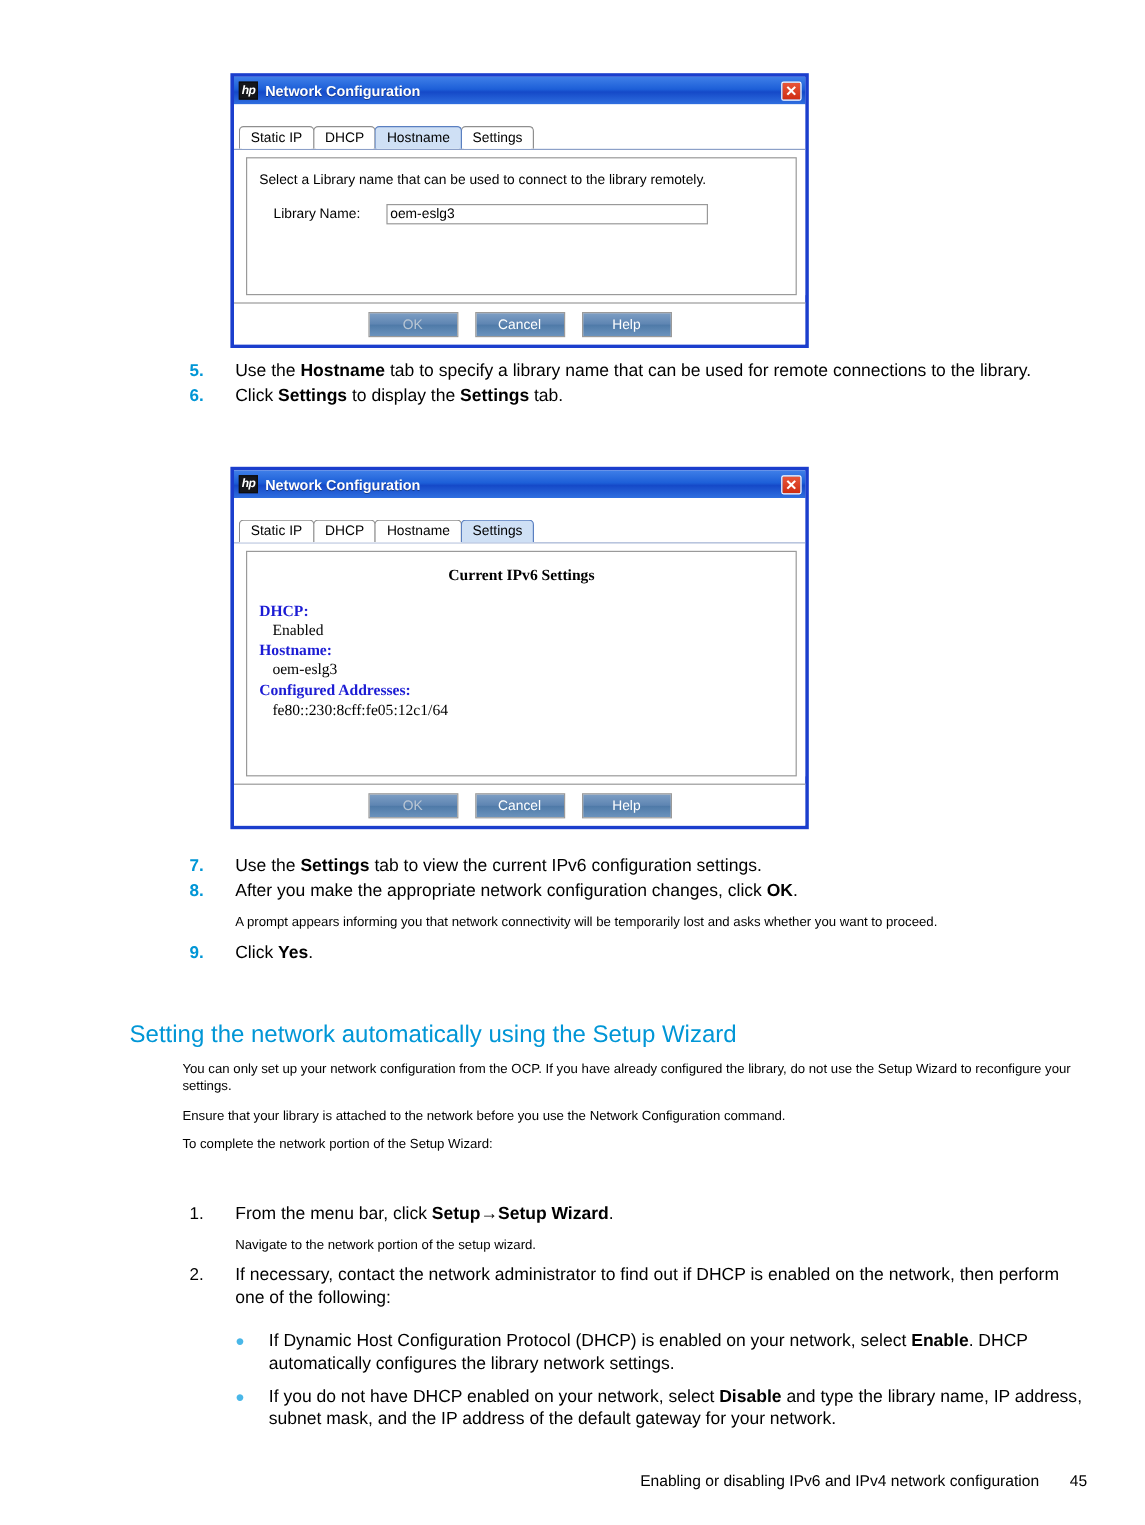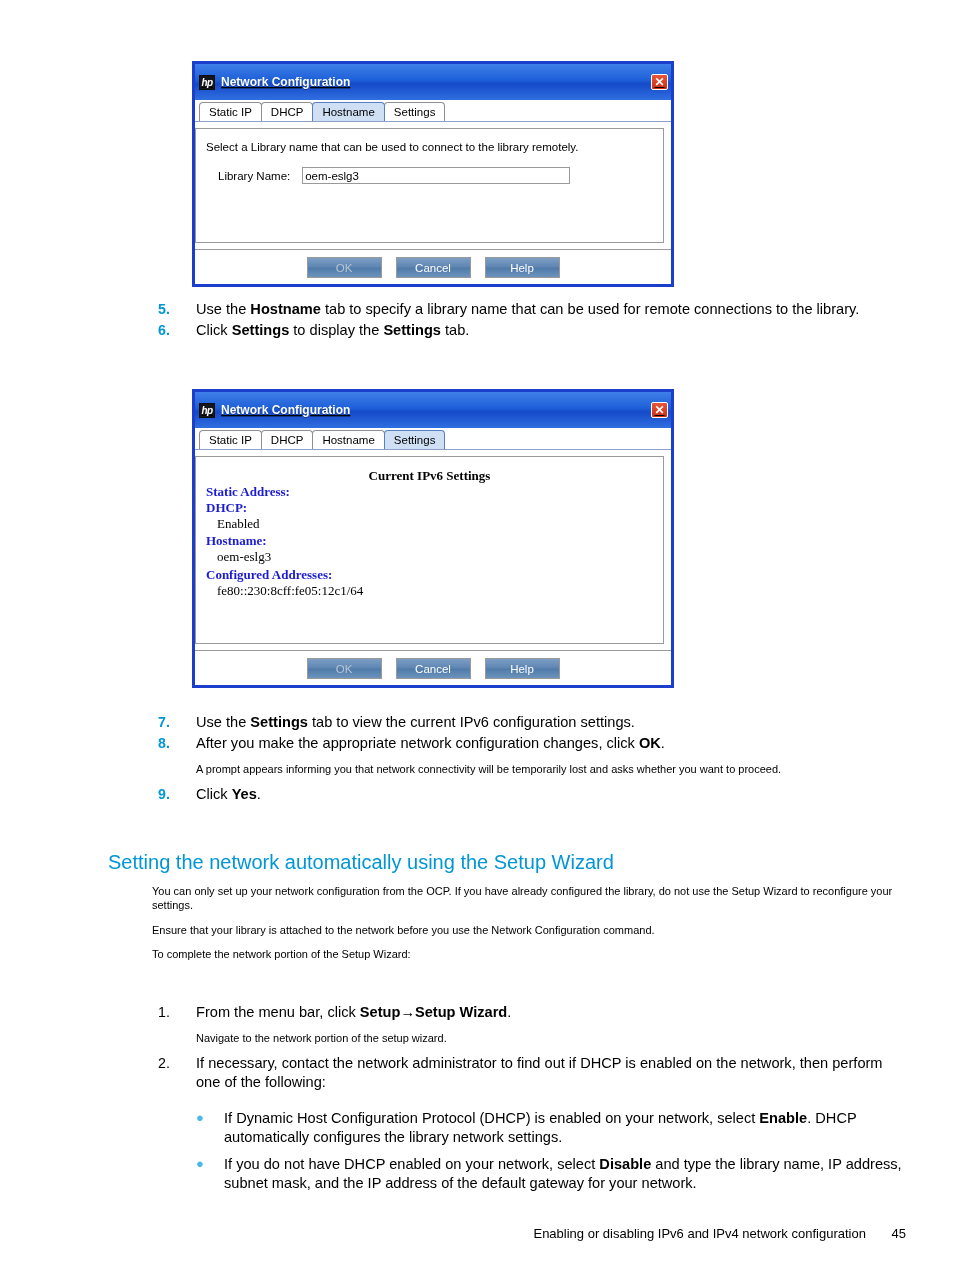"hp" .titlebar { height: 36px -> 23px; text-decoration: underline -> none }
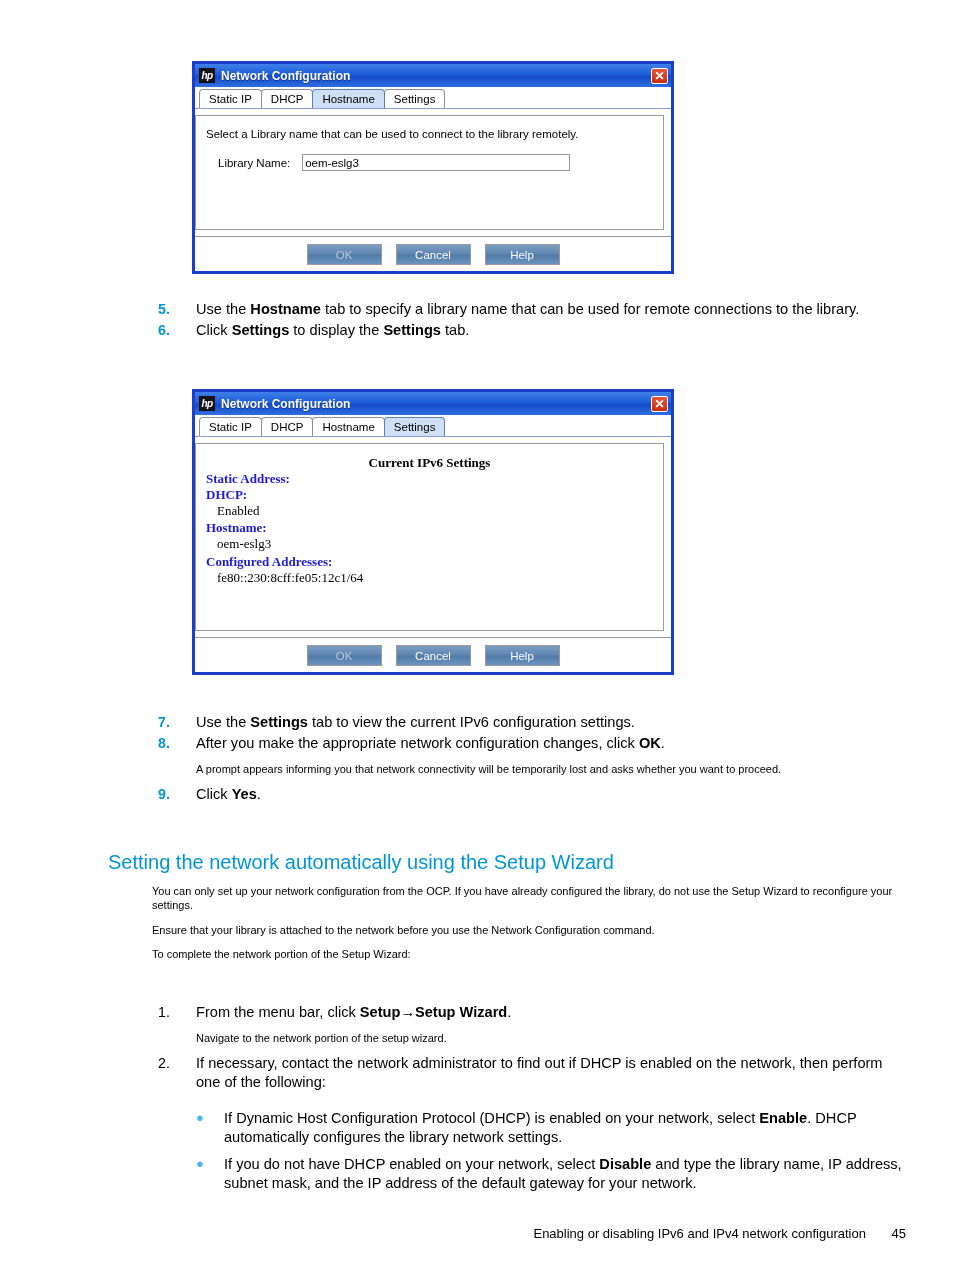"Static IP" .tabstrip { height: 22px -> 38px }
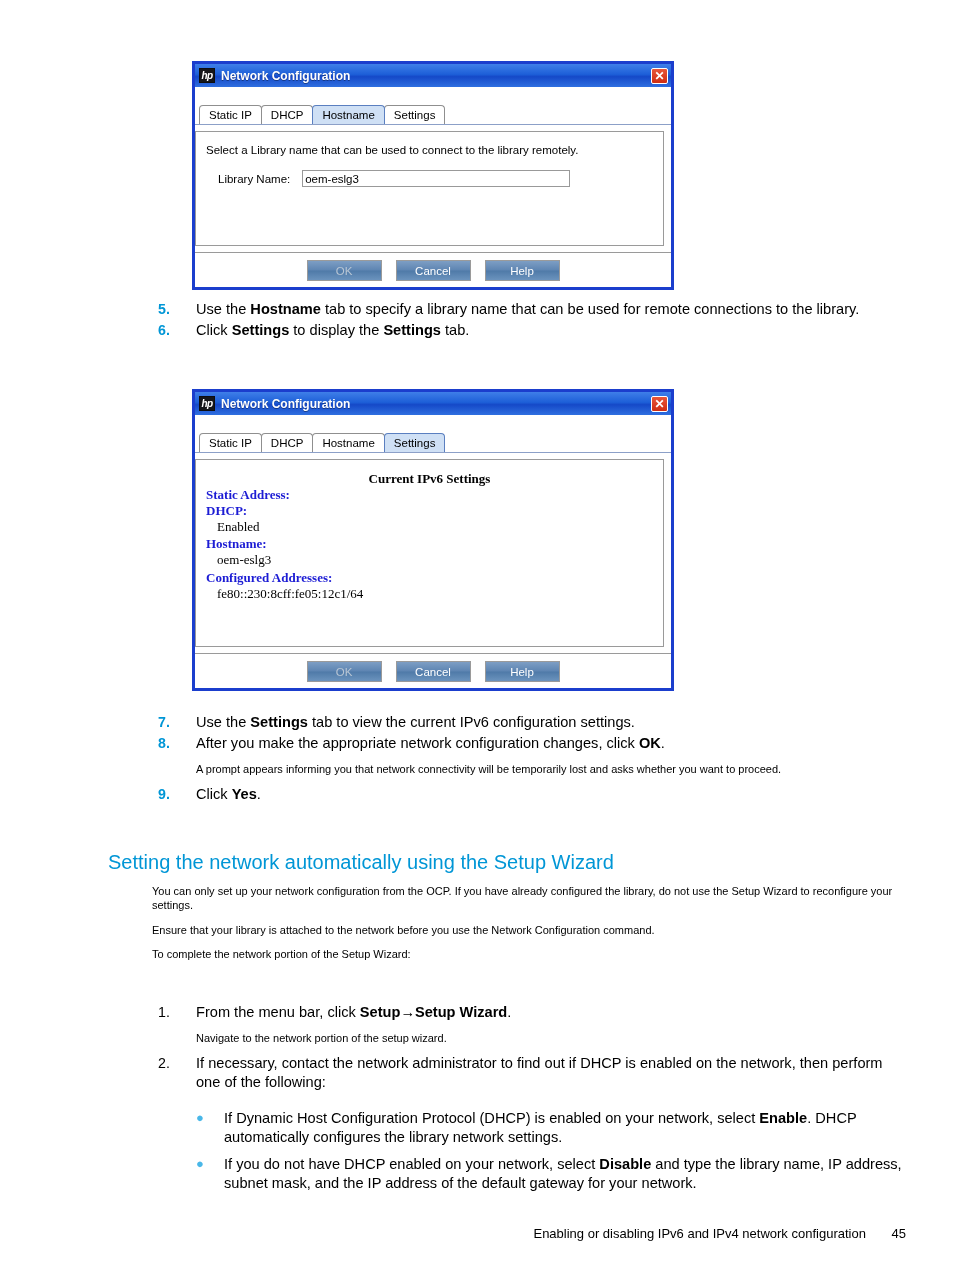"Select a Library name that" .dlg-body { padding: 6px 7px 0 0 -> 6px 7px 0 10px }
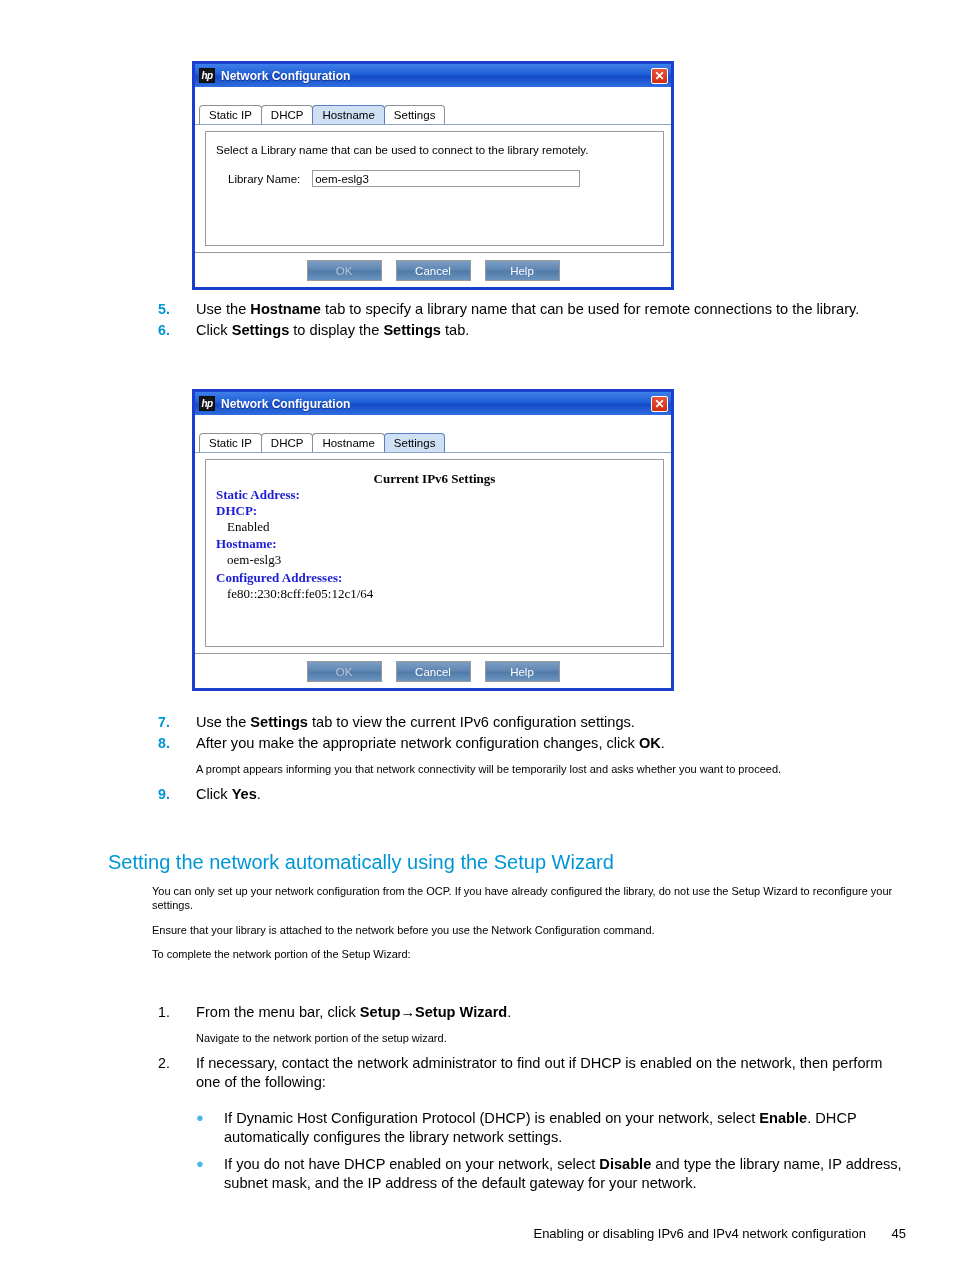"Library Name:" .field-label { margin-right: 12px -> 22px }
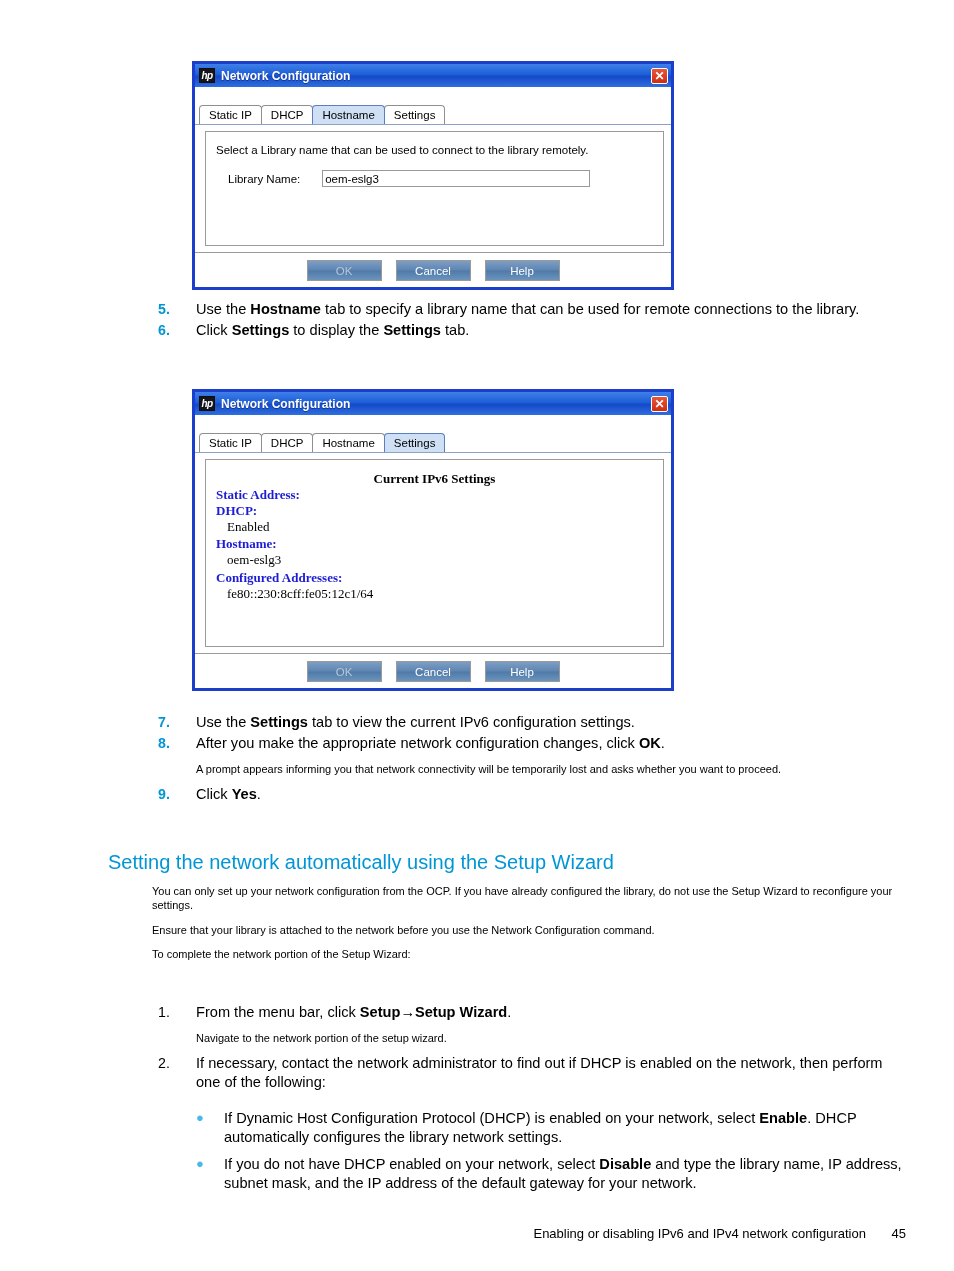"Current IPv6 Settings" .settings-title { margin-bottom: none -> 14px }
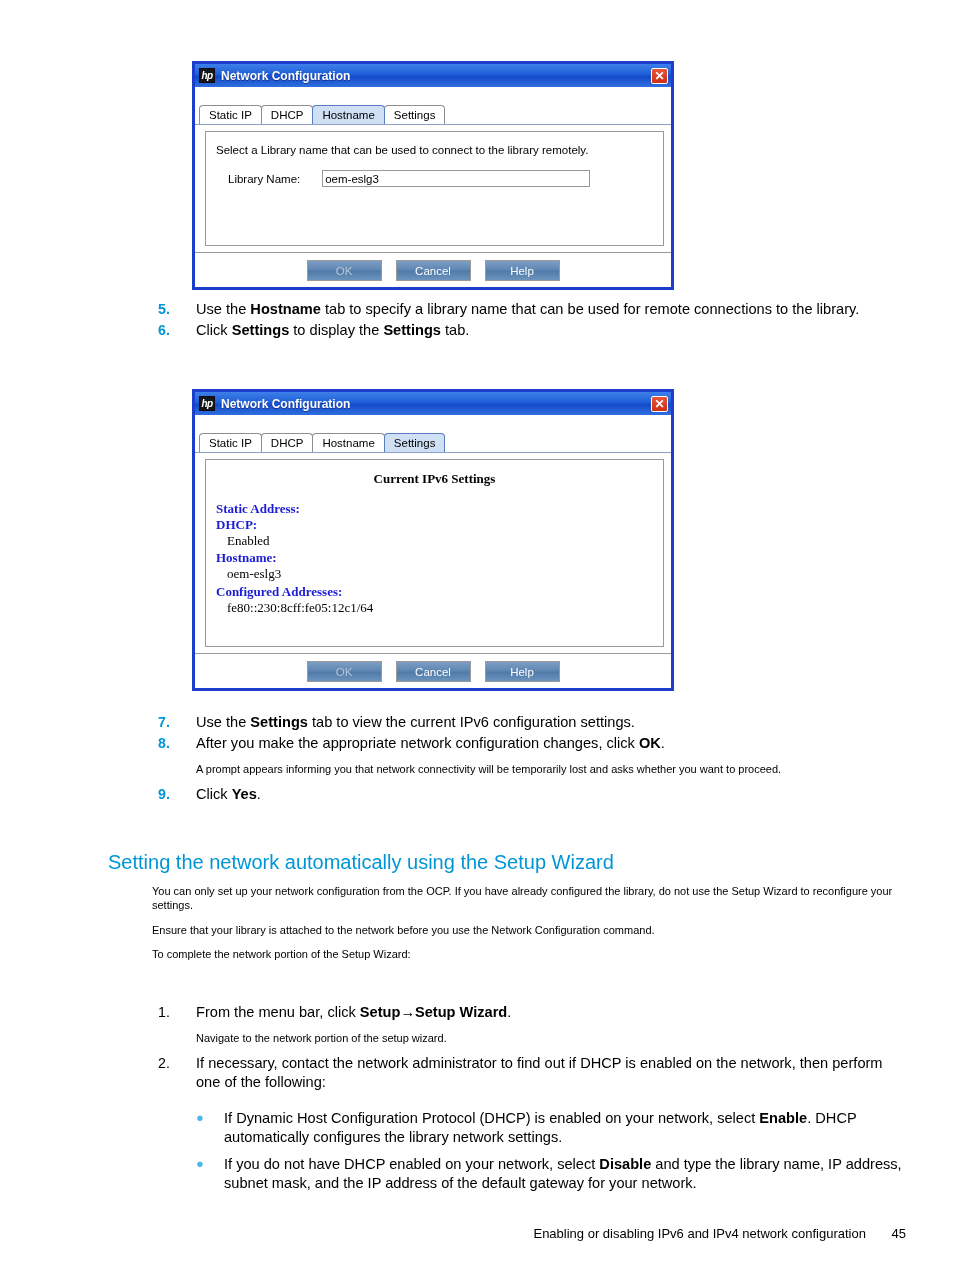"Static Address:" div.set-label { html: <div>Static Address:</div> -> none }
